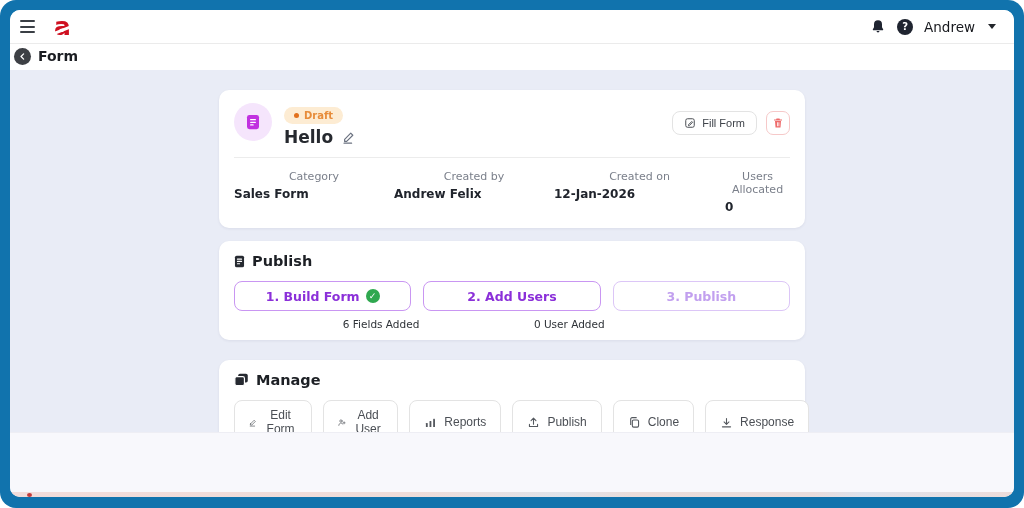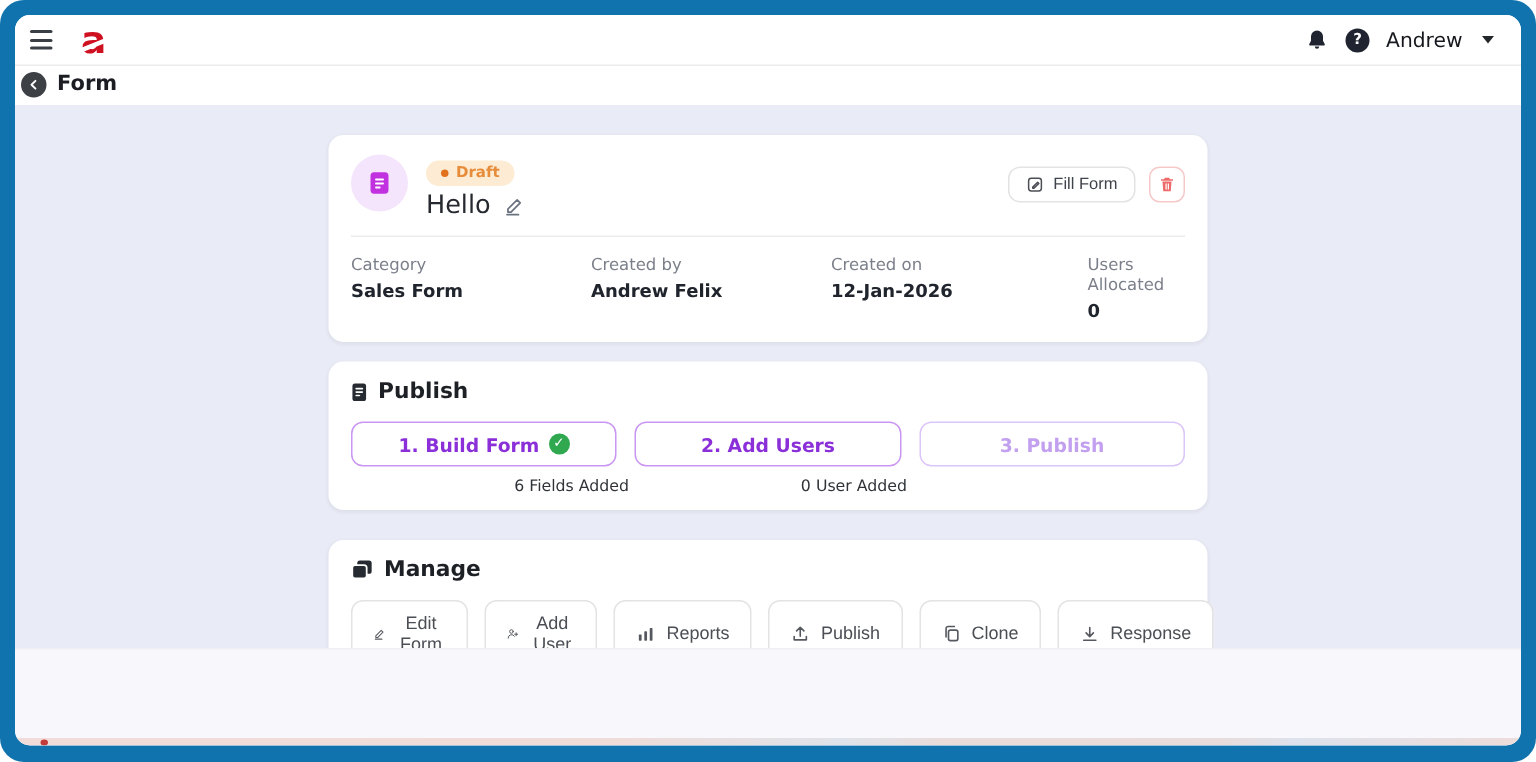"Hello" .form-title { font-weight: normal -> bold }
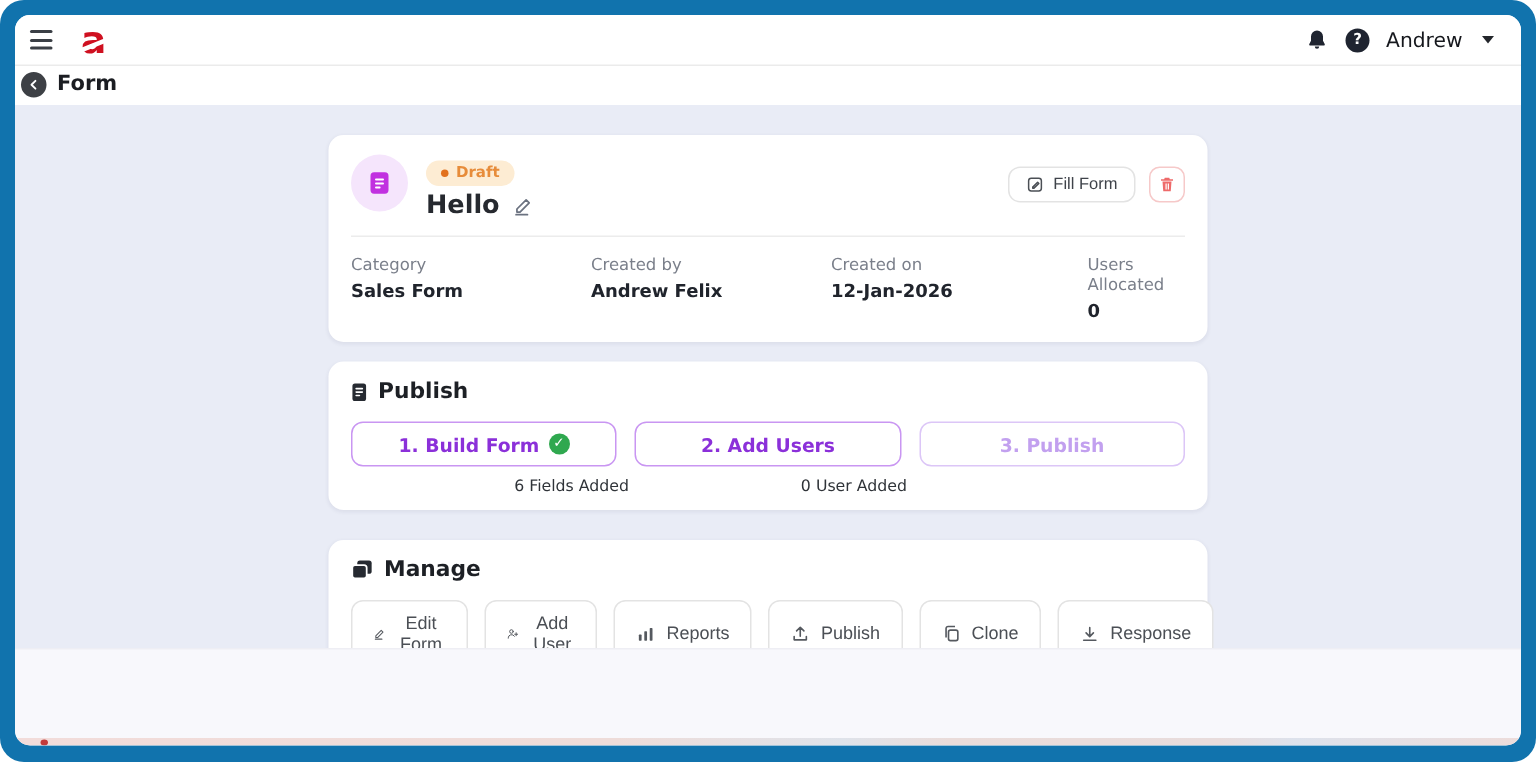"Category" .meta-label { text-align: none -> center }
